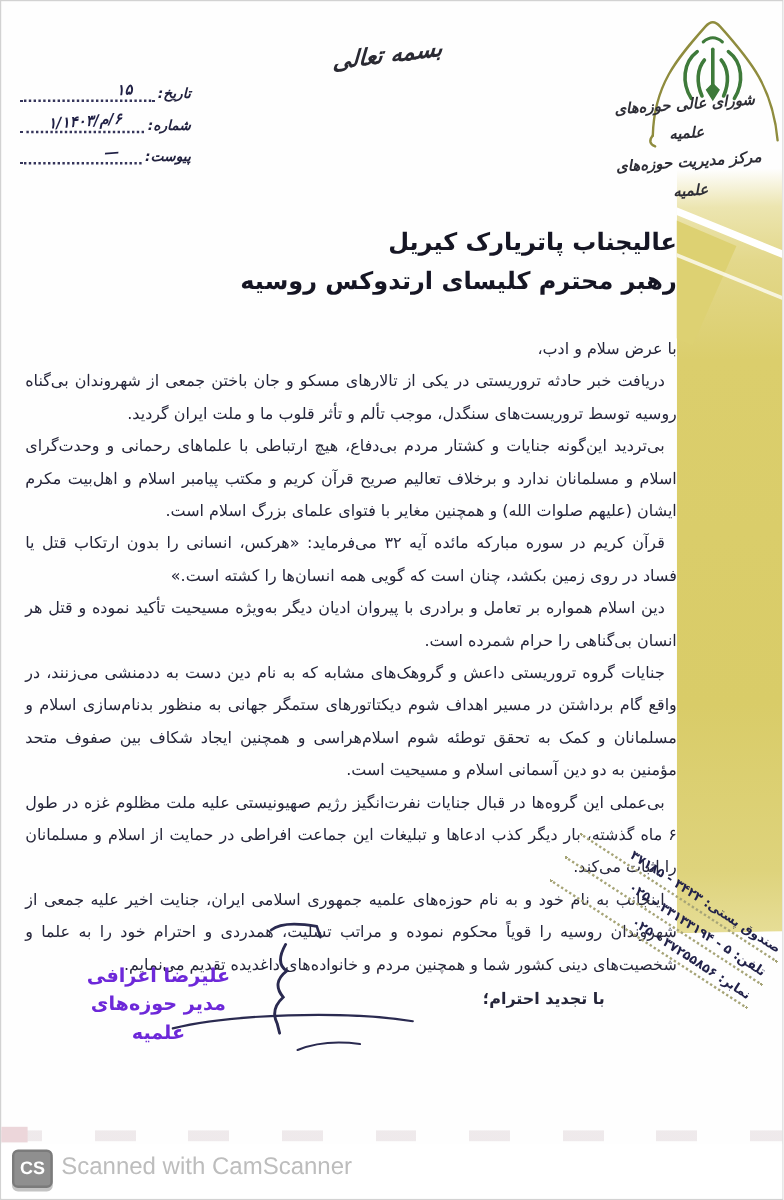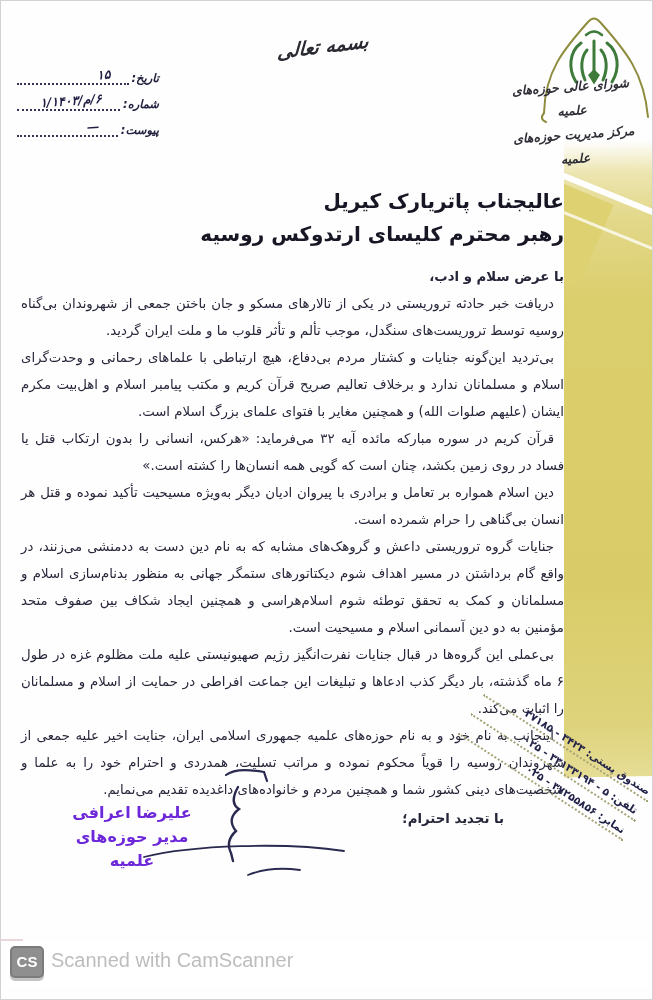"با عرض سلام و ادب،" .salutation { font-weight: 700 -> 400; margin-top: none -> 15px }
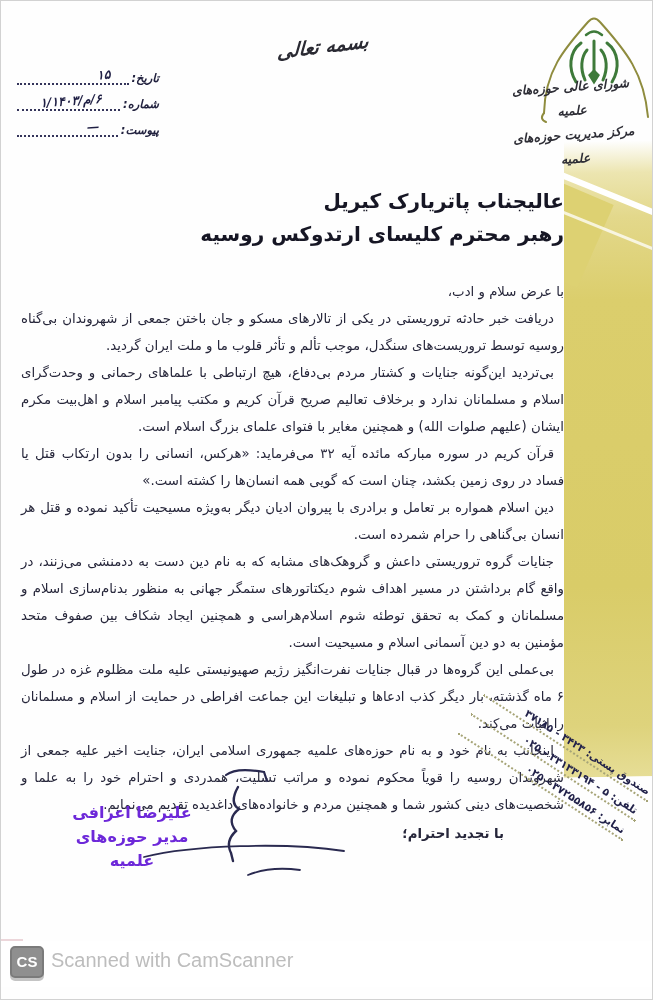"CS" .cam-footer { bottom: 12px -> 0 }
